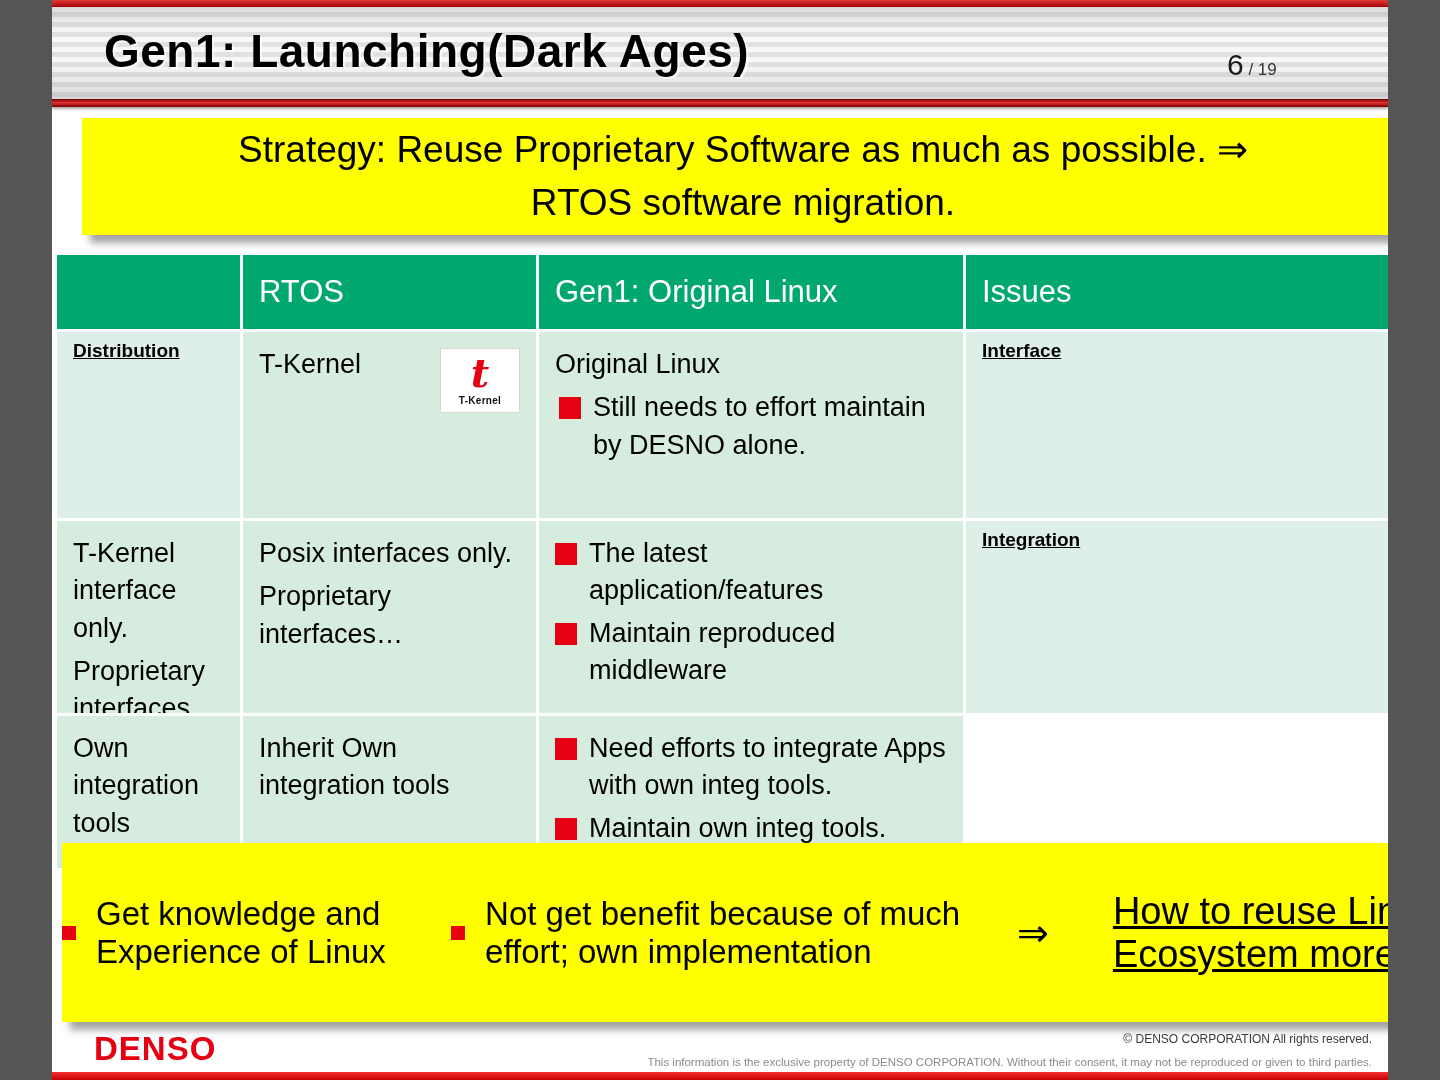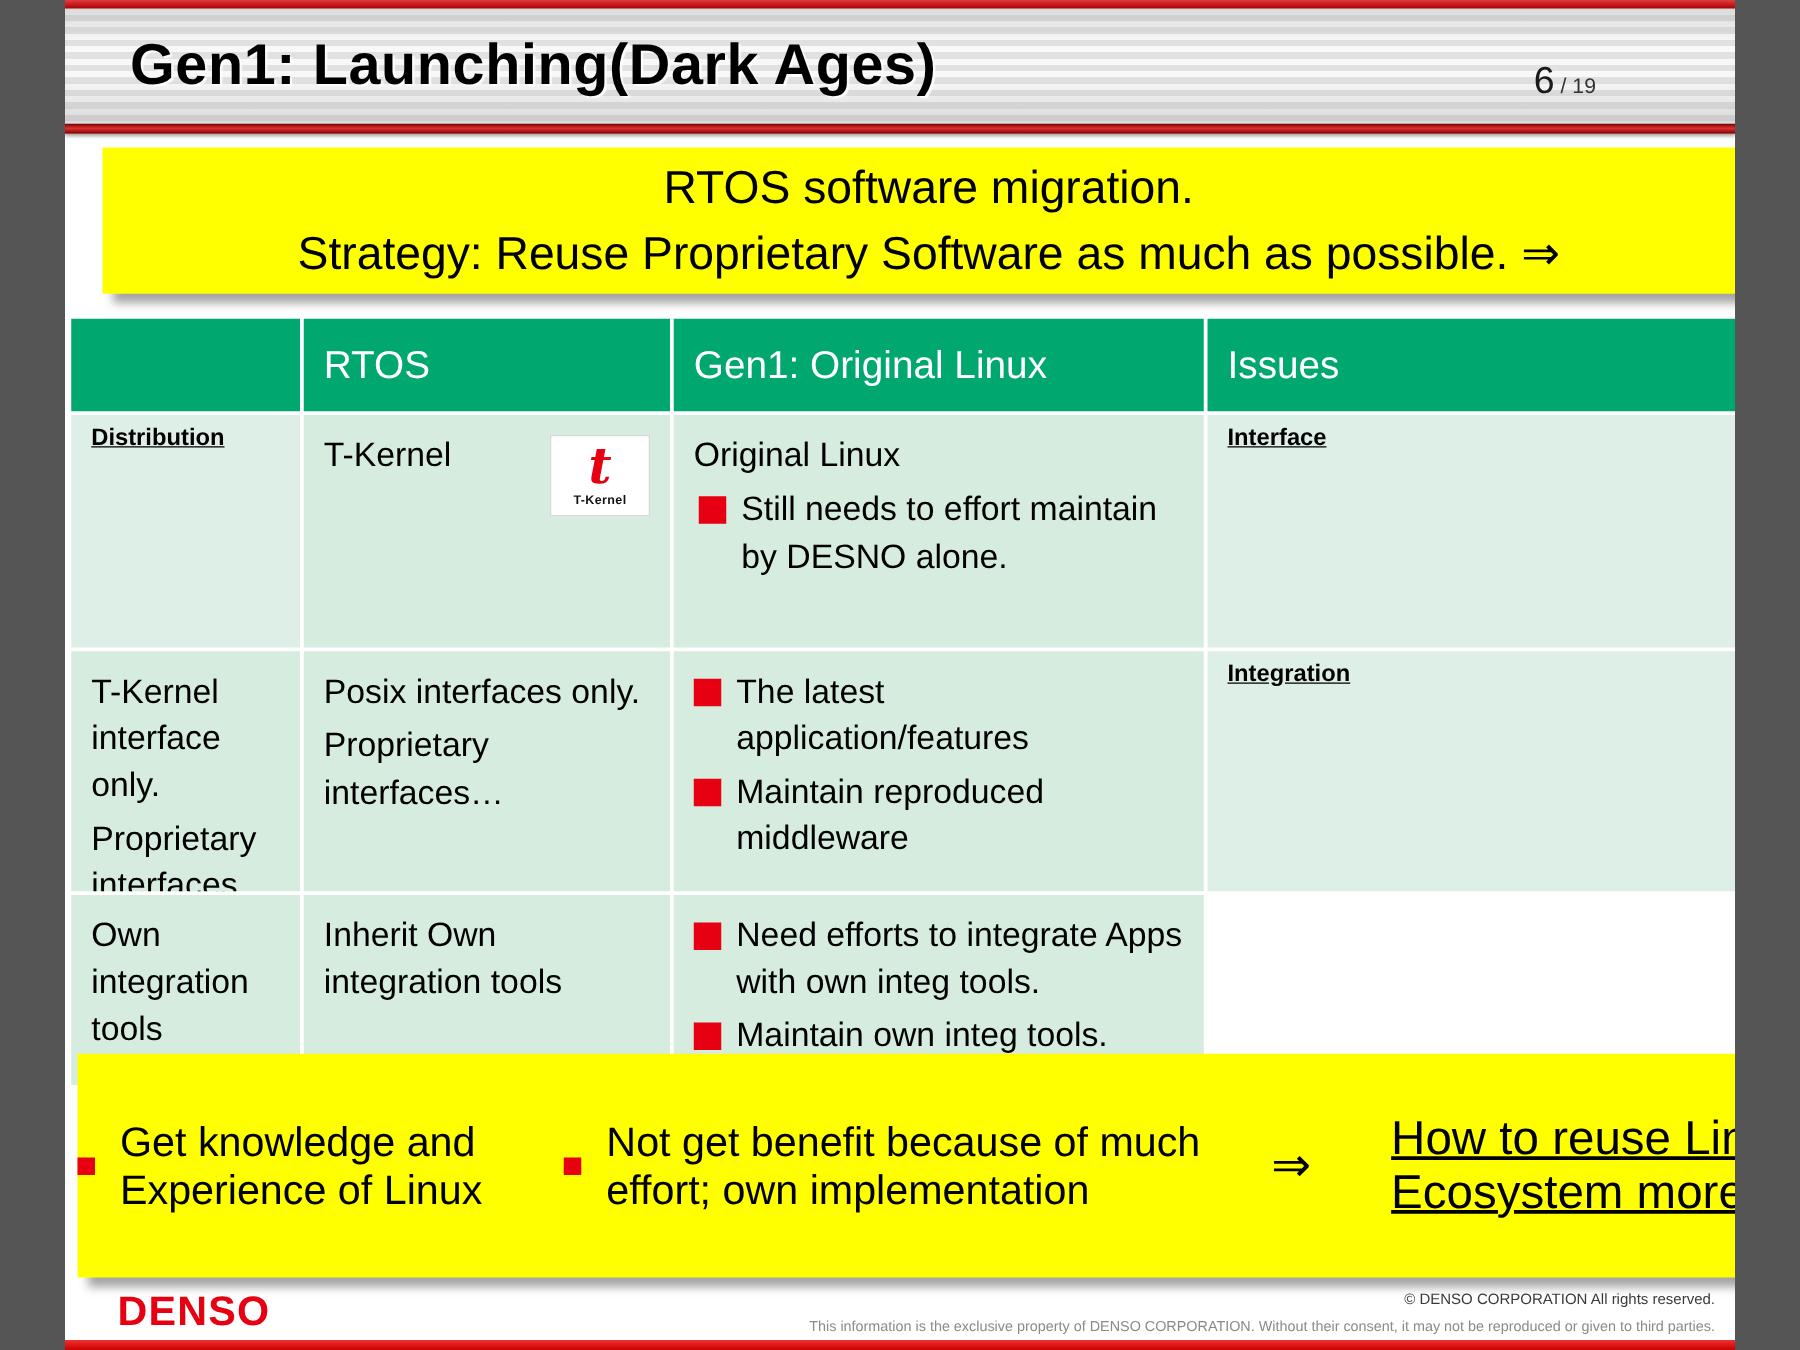"RTOS software migration." div { order: before "Strategy: Reuse Proprietary Software as" -> after "Strategy: Reuse Proprietary Software as" }
